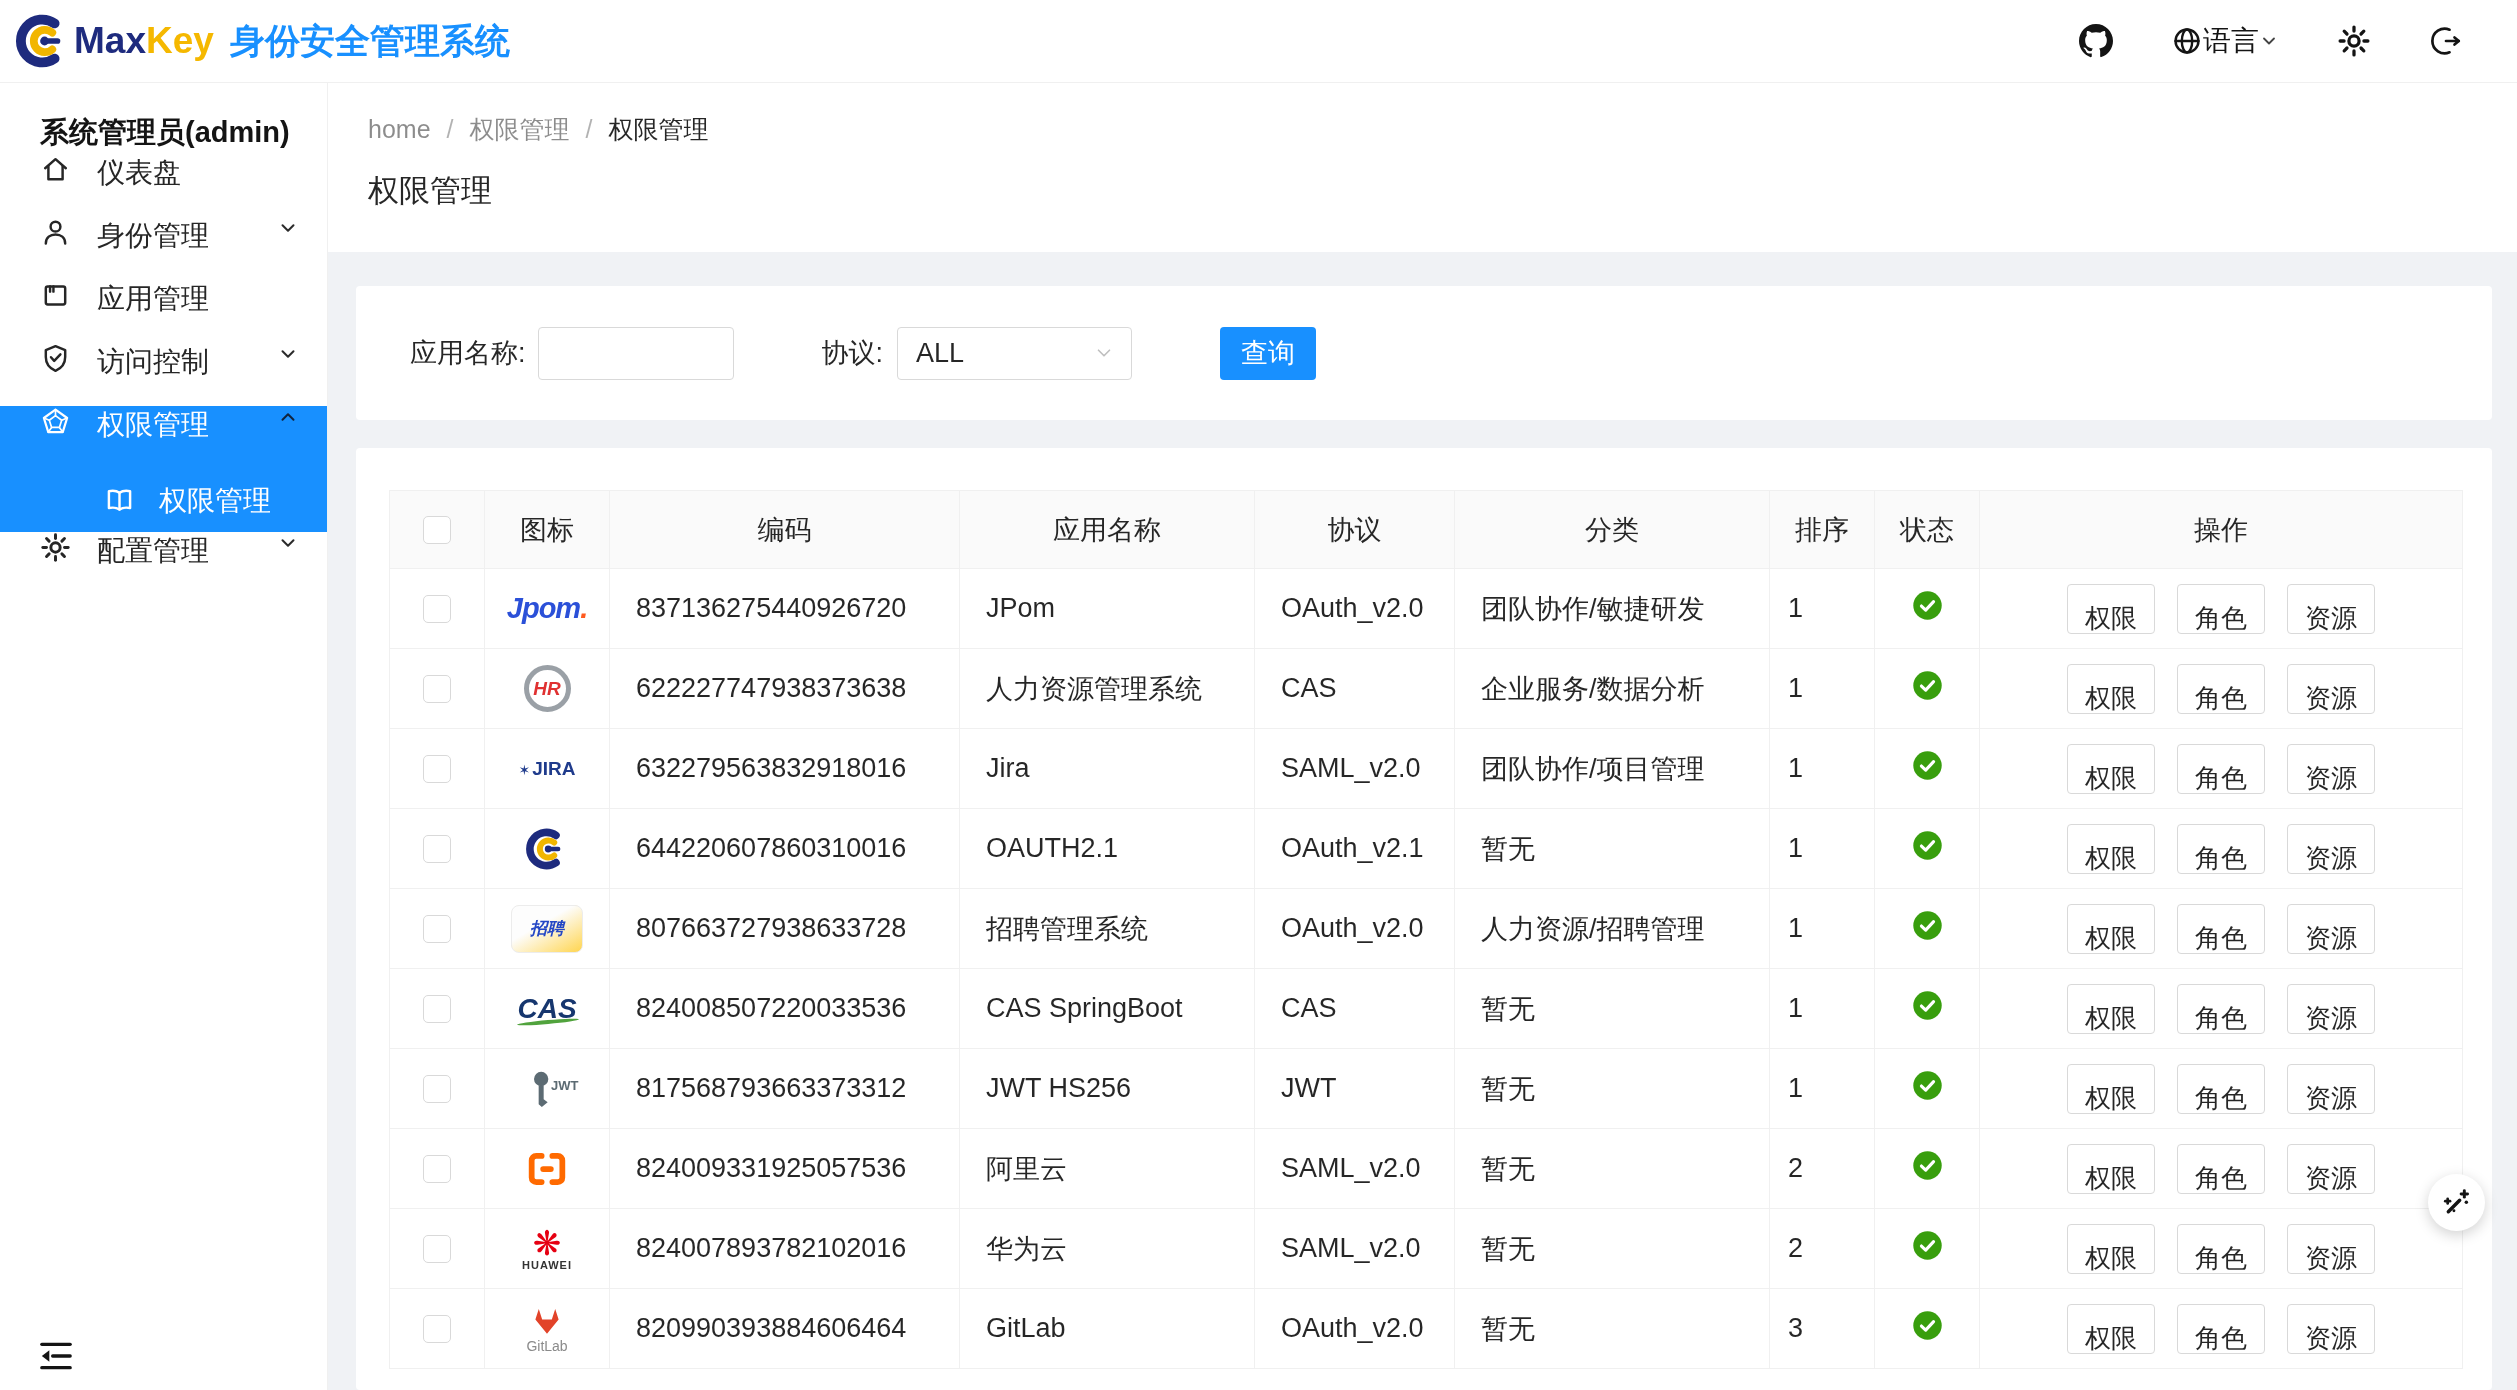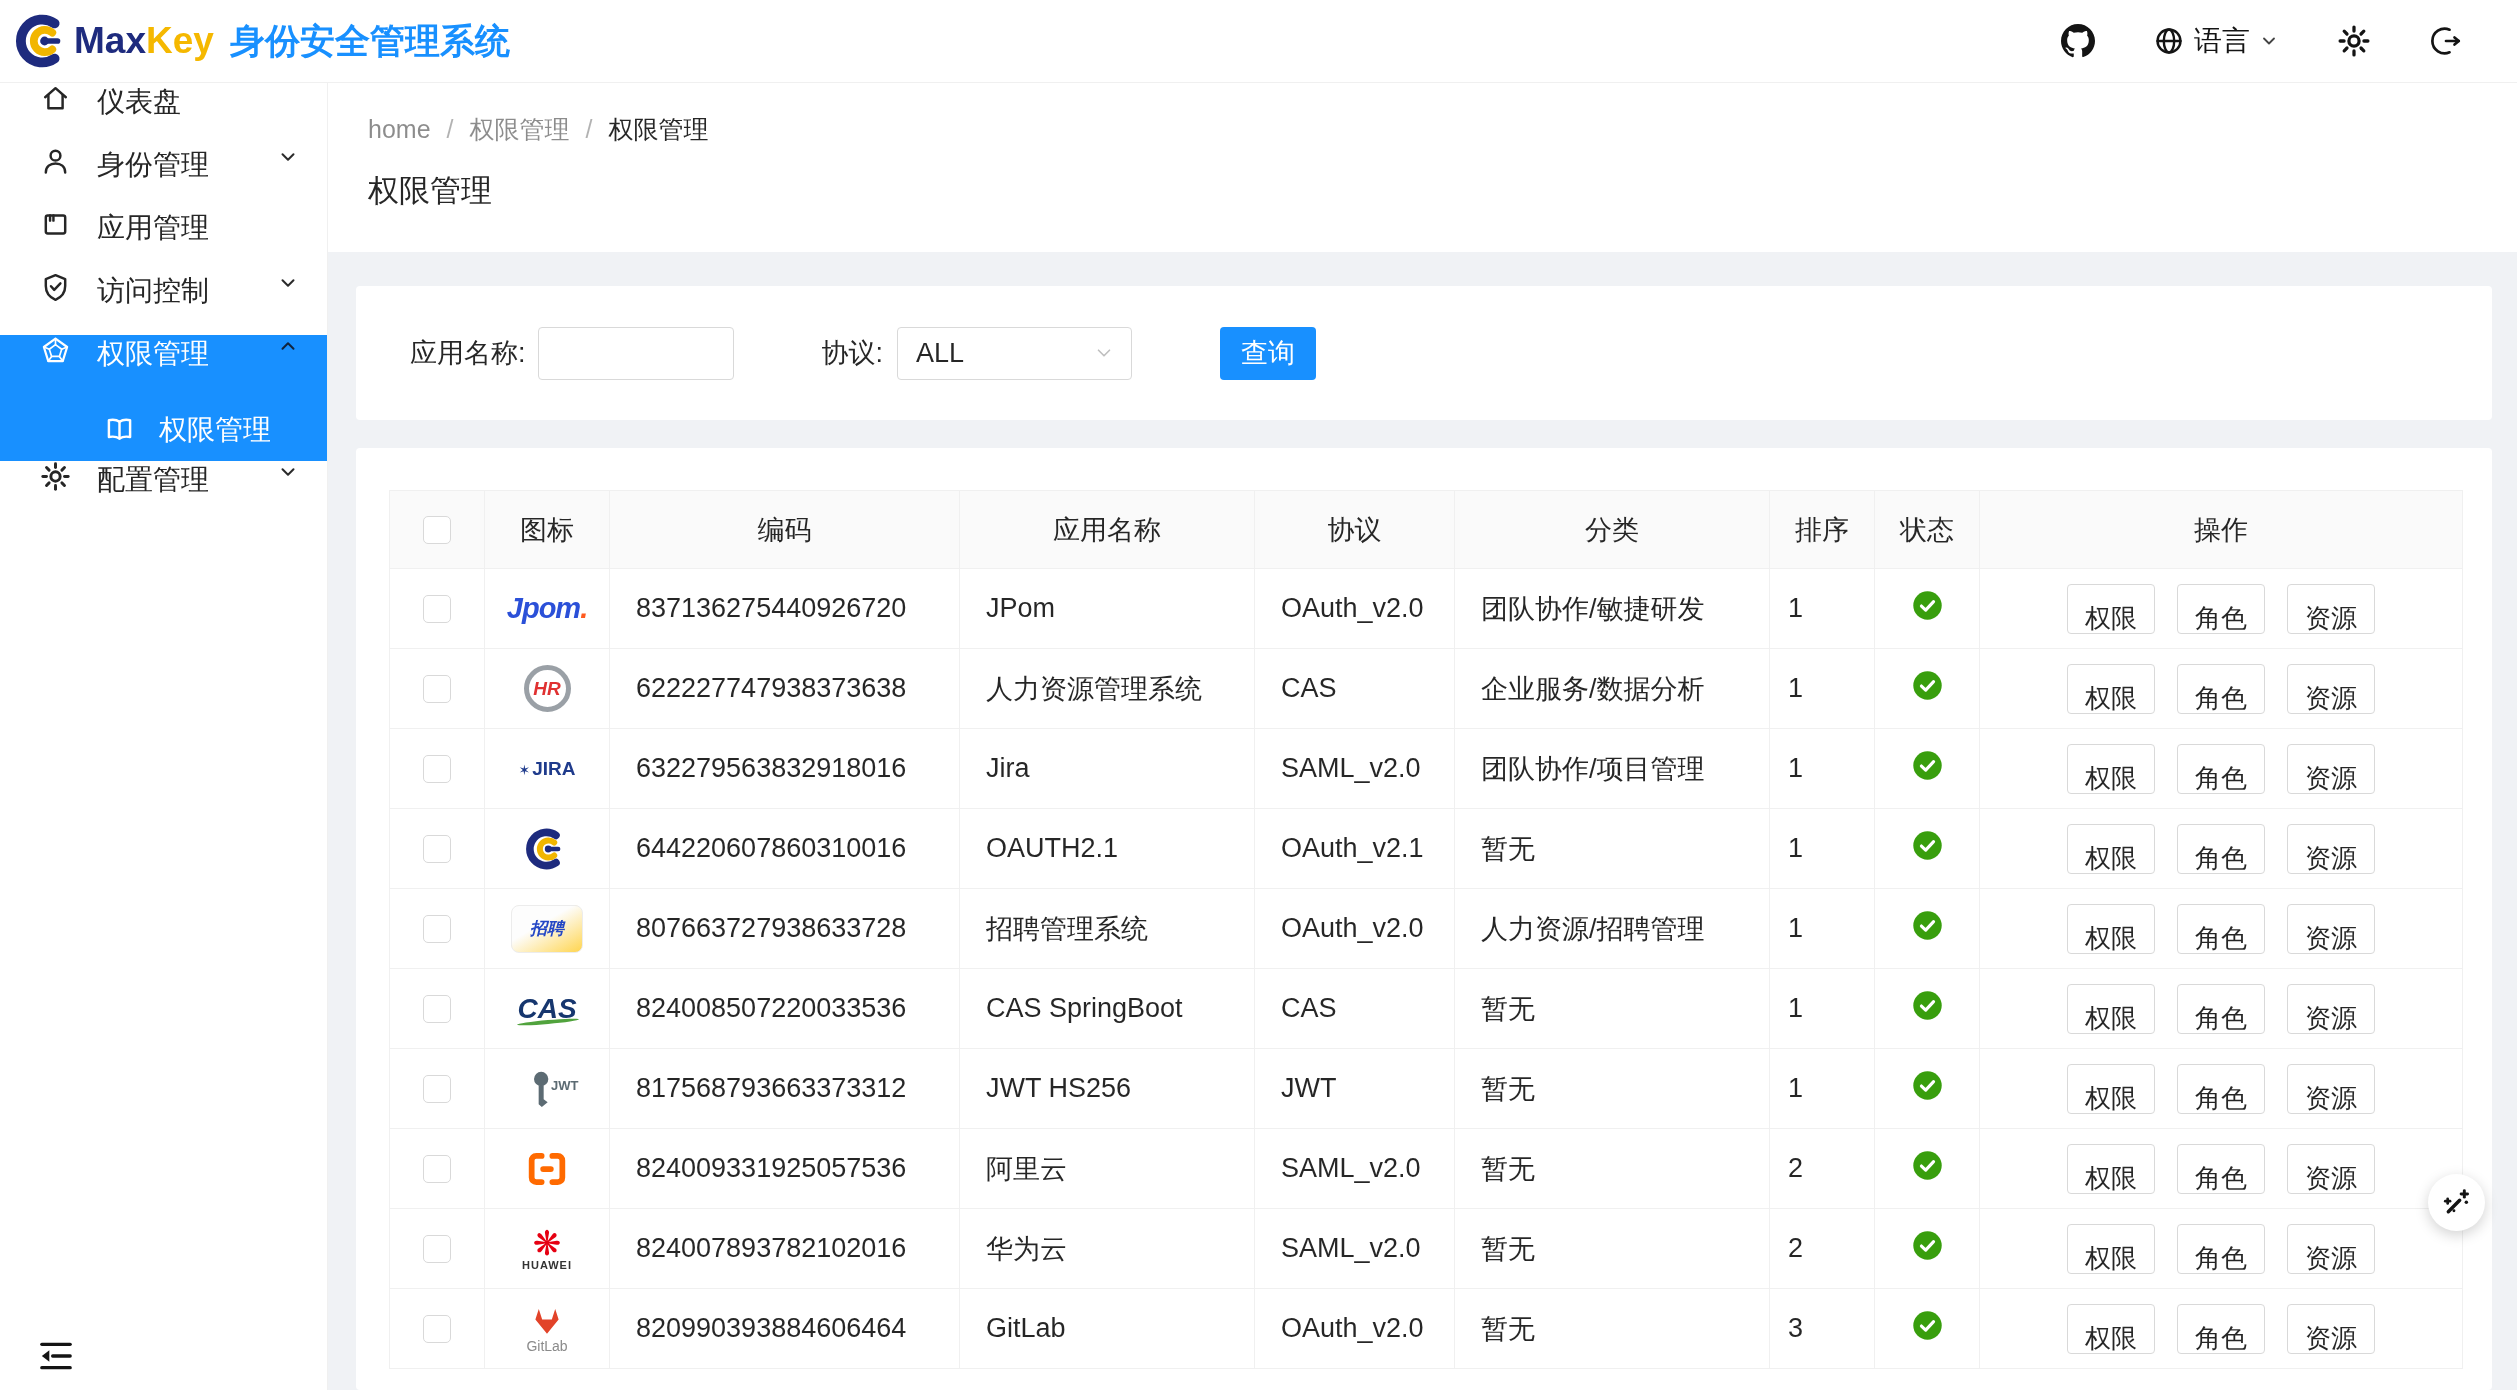"语言" .lang { gap: 9px -> none }
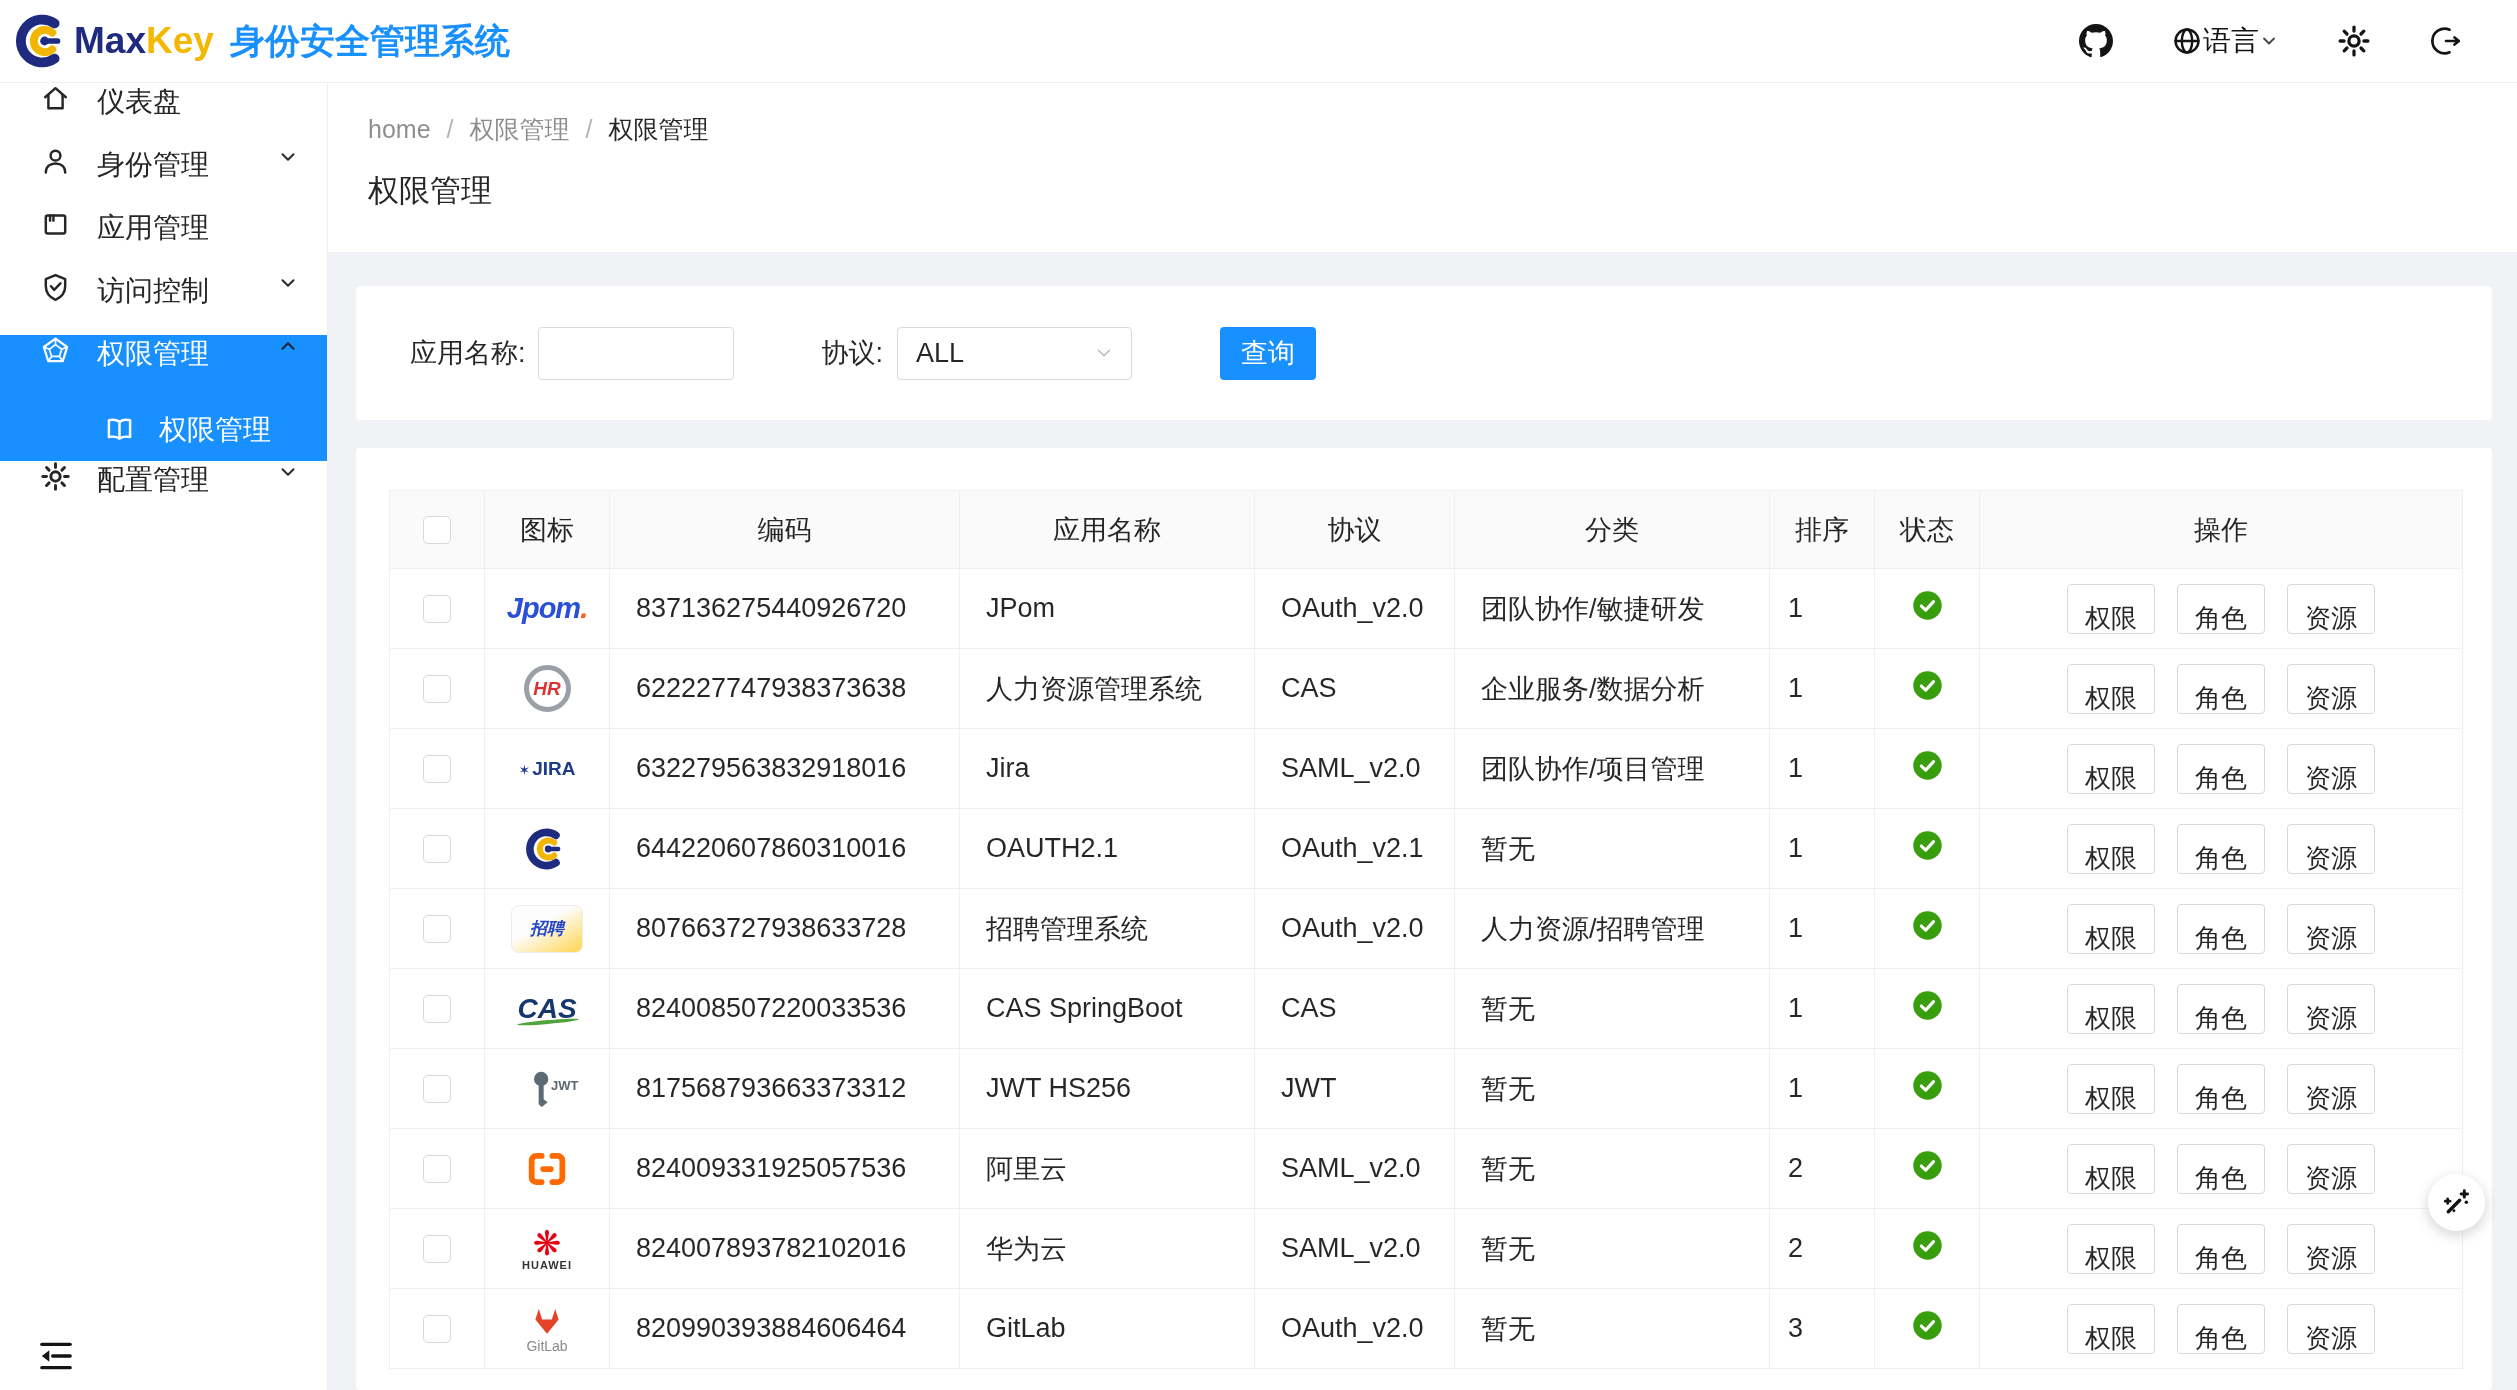"系统管理员(admin)" div.admin { html: none -> <div>系统管理员(admin)</div> }
